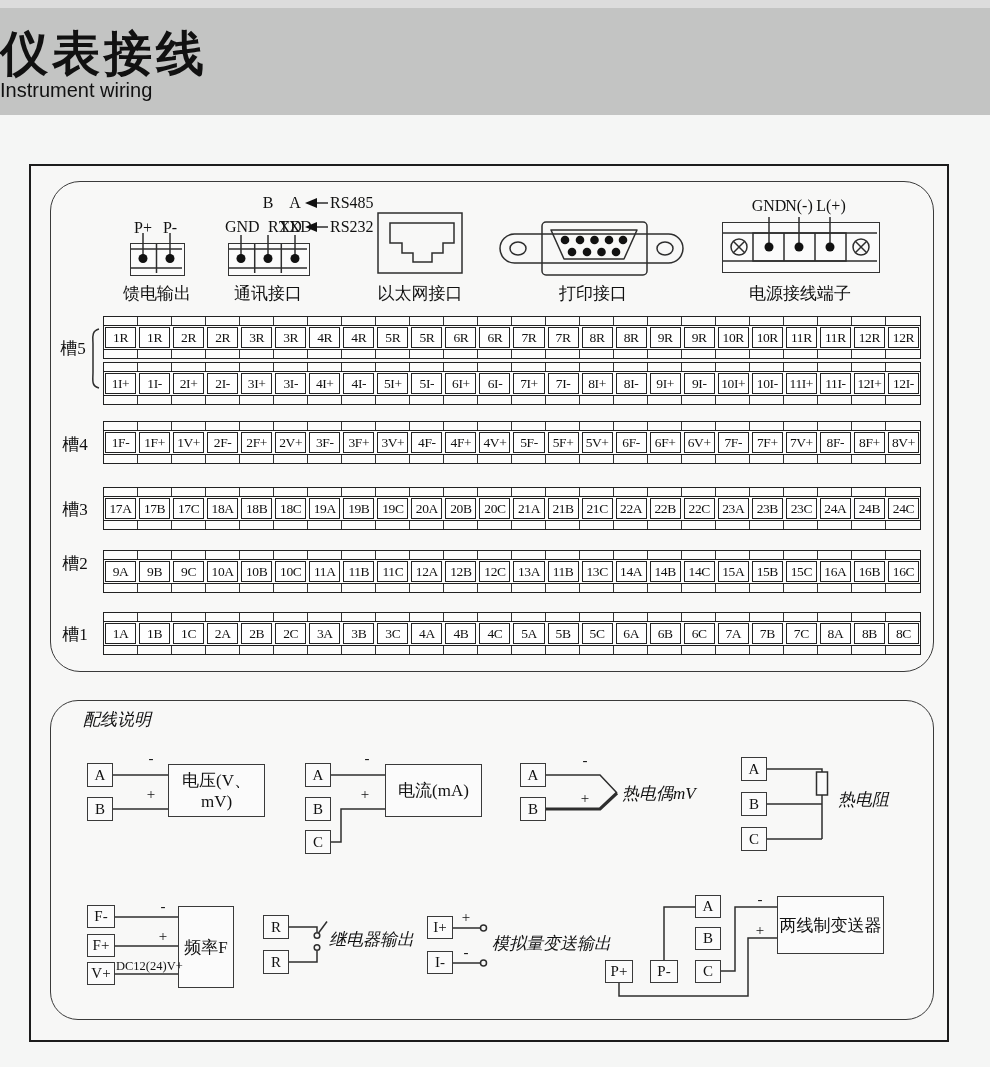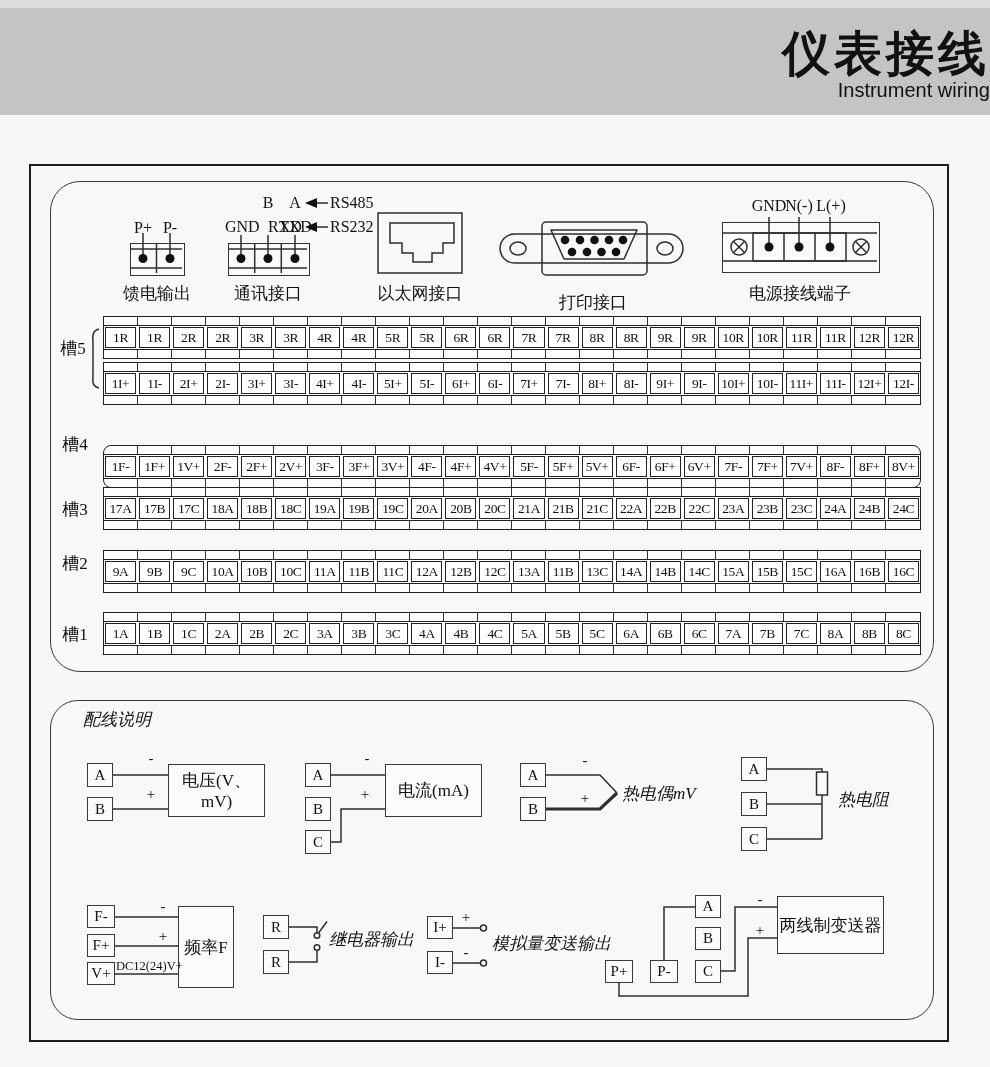"仪表接线" #banner { align-items: flex-end -> flex-start }
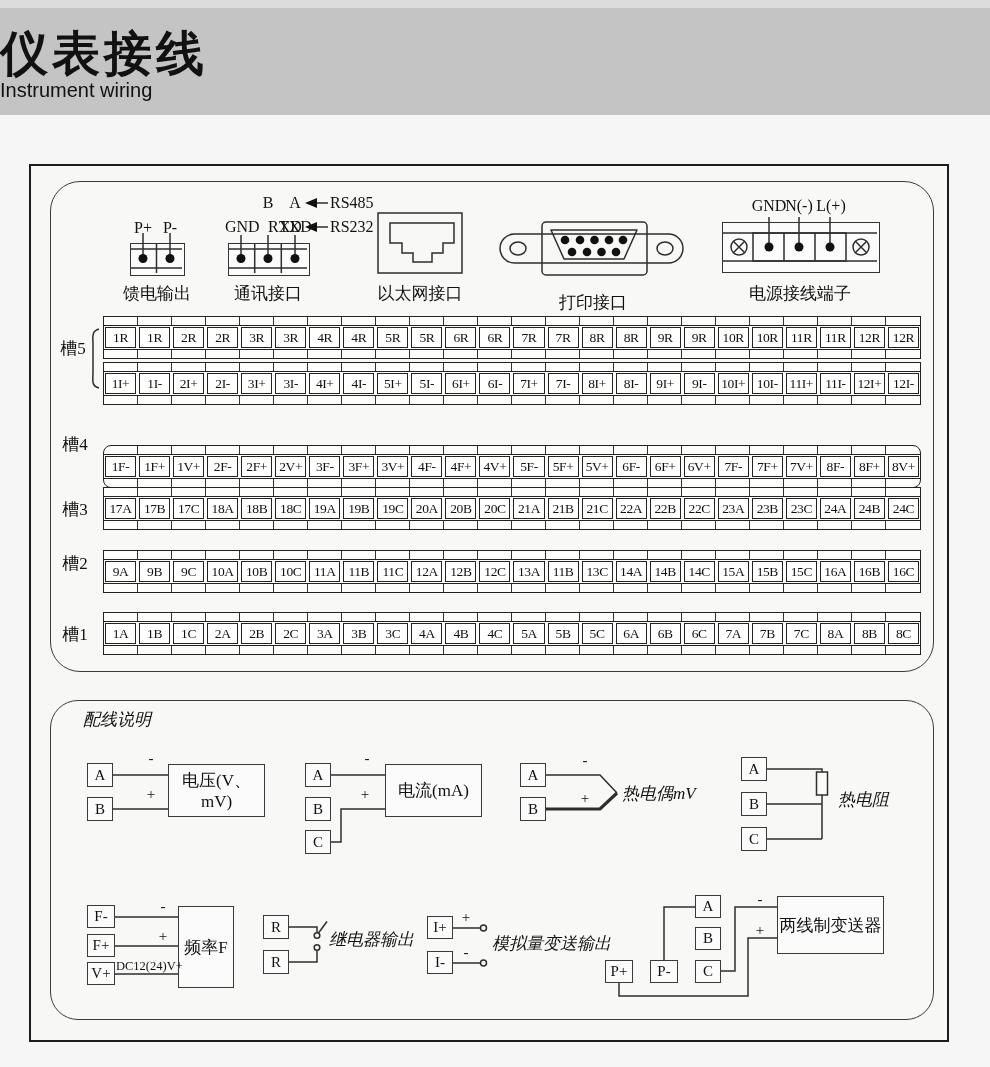"打印接口" div.cap { margin-top: 9px -> none }
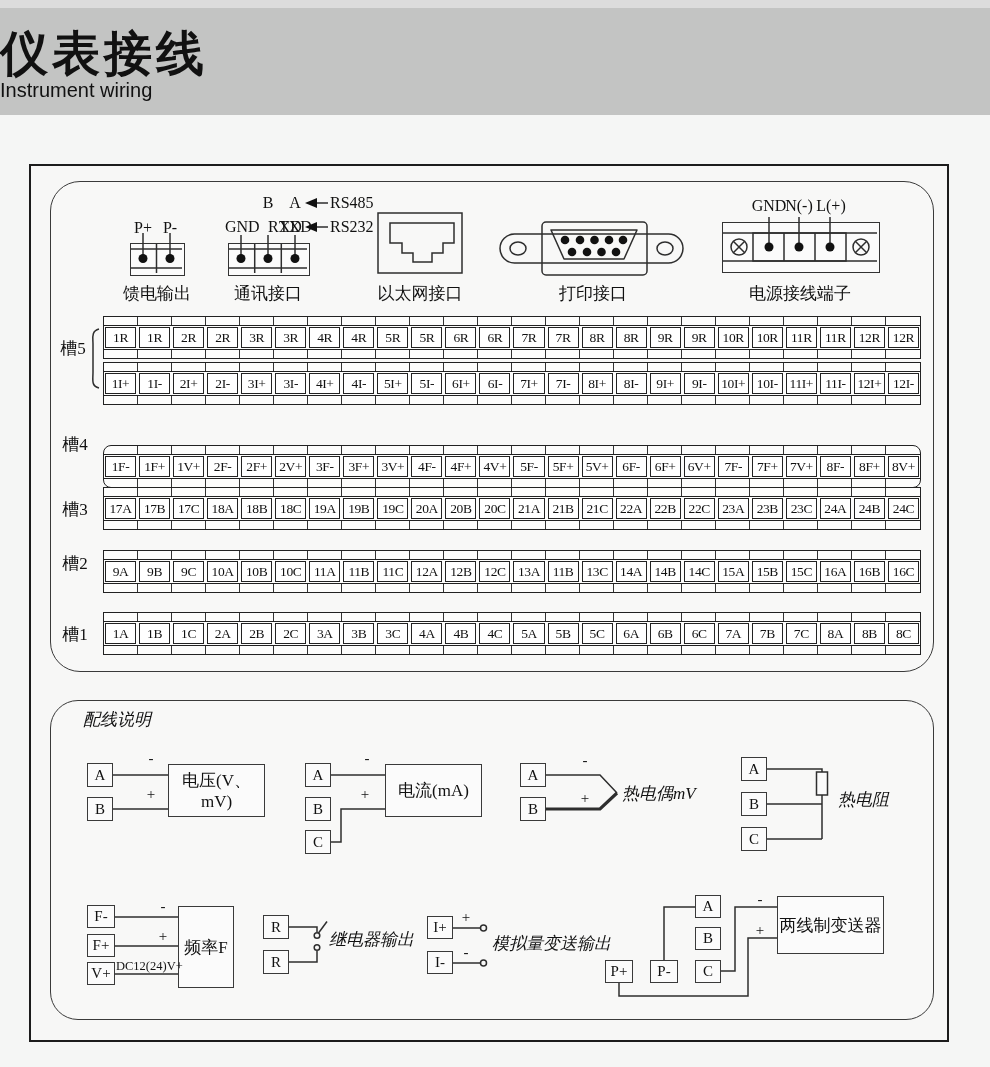"1F-" div.strip { border-radius: 8px -> none; top: 445px -> 421px }
